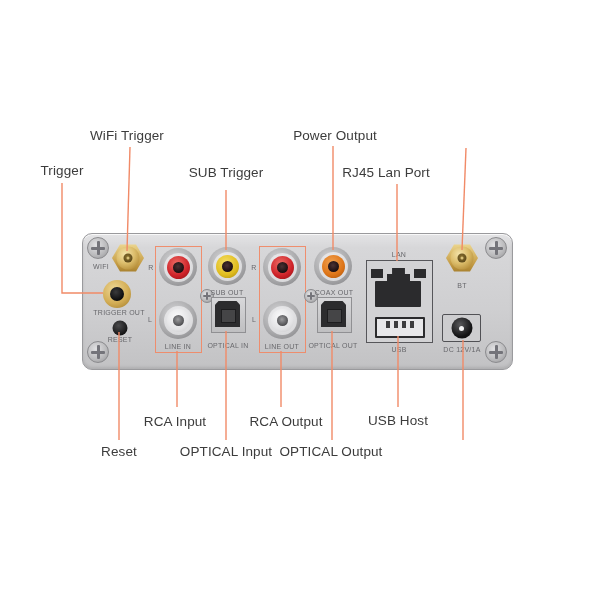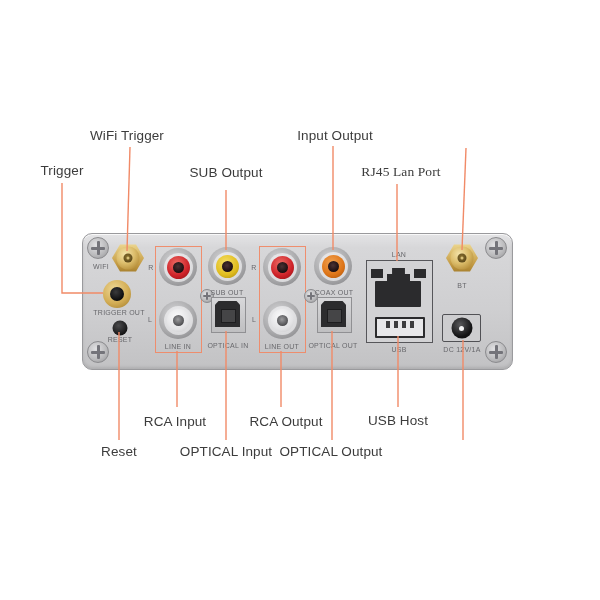"Input Output" div.callout { text: Input -> Power }
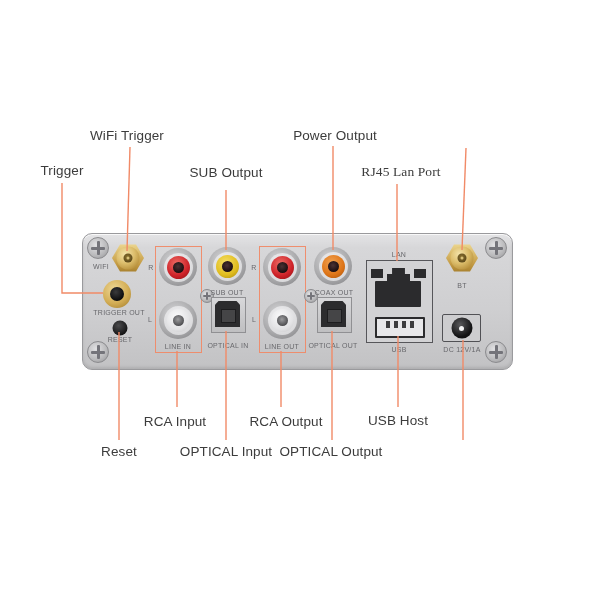"SUB Output" div.callout { text: Output -> Trigger }
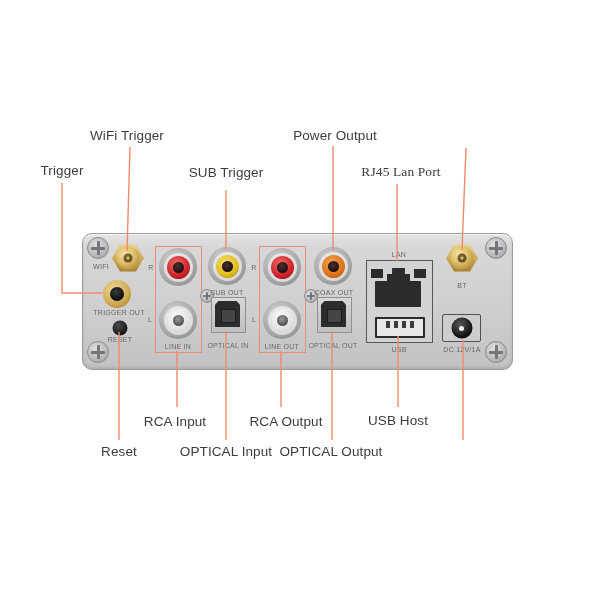"RJ45 Lan Port" div.callout { font-family: Liberation Serif, serif -> none; left: 401px -> 386px }
